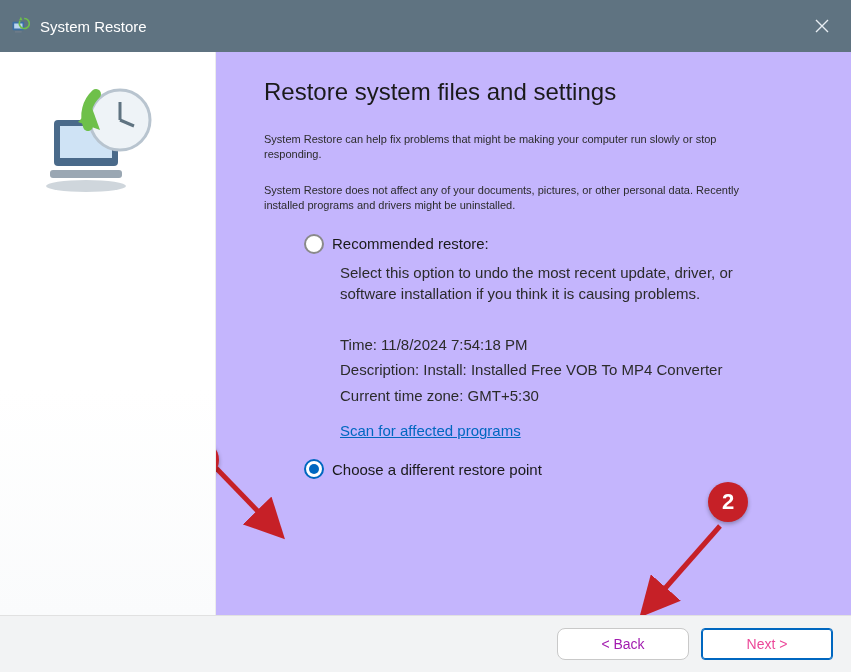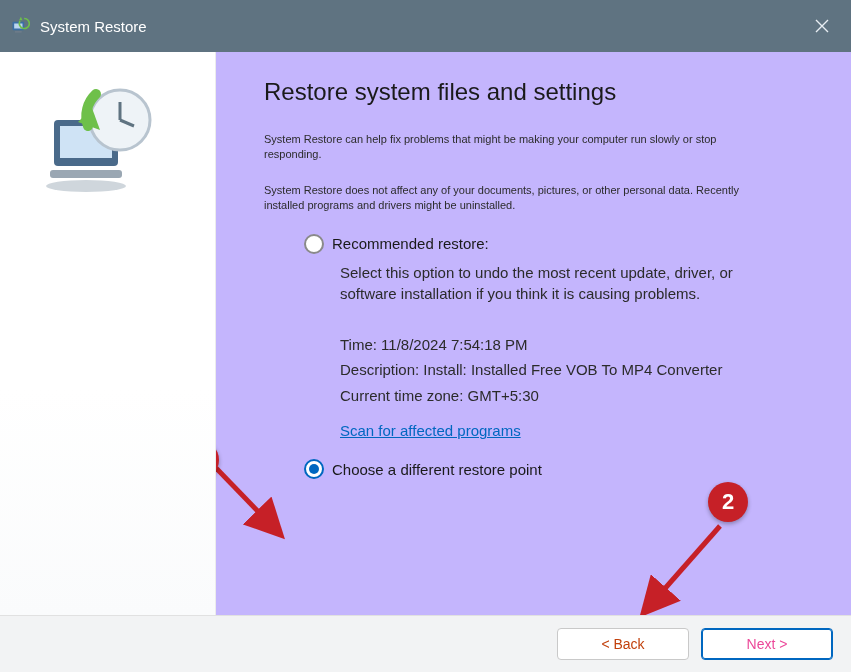"< Back" .btn.disabled { border-radius: none -> 8px; color: #c2410c -> #a21caf }
